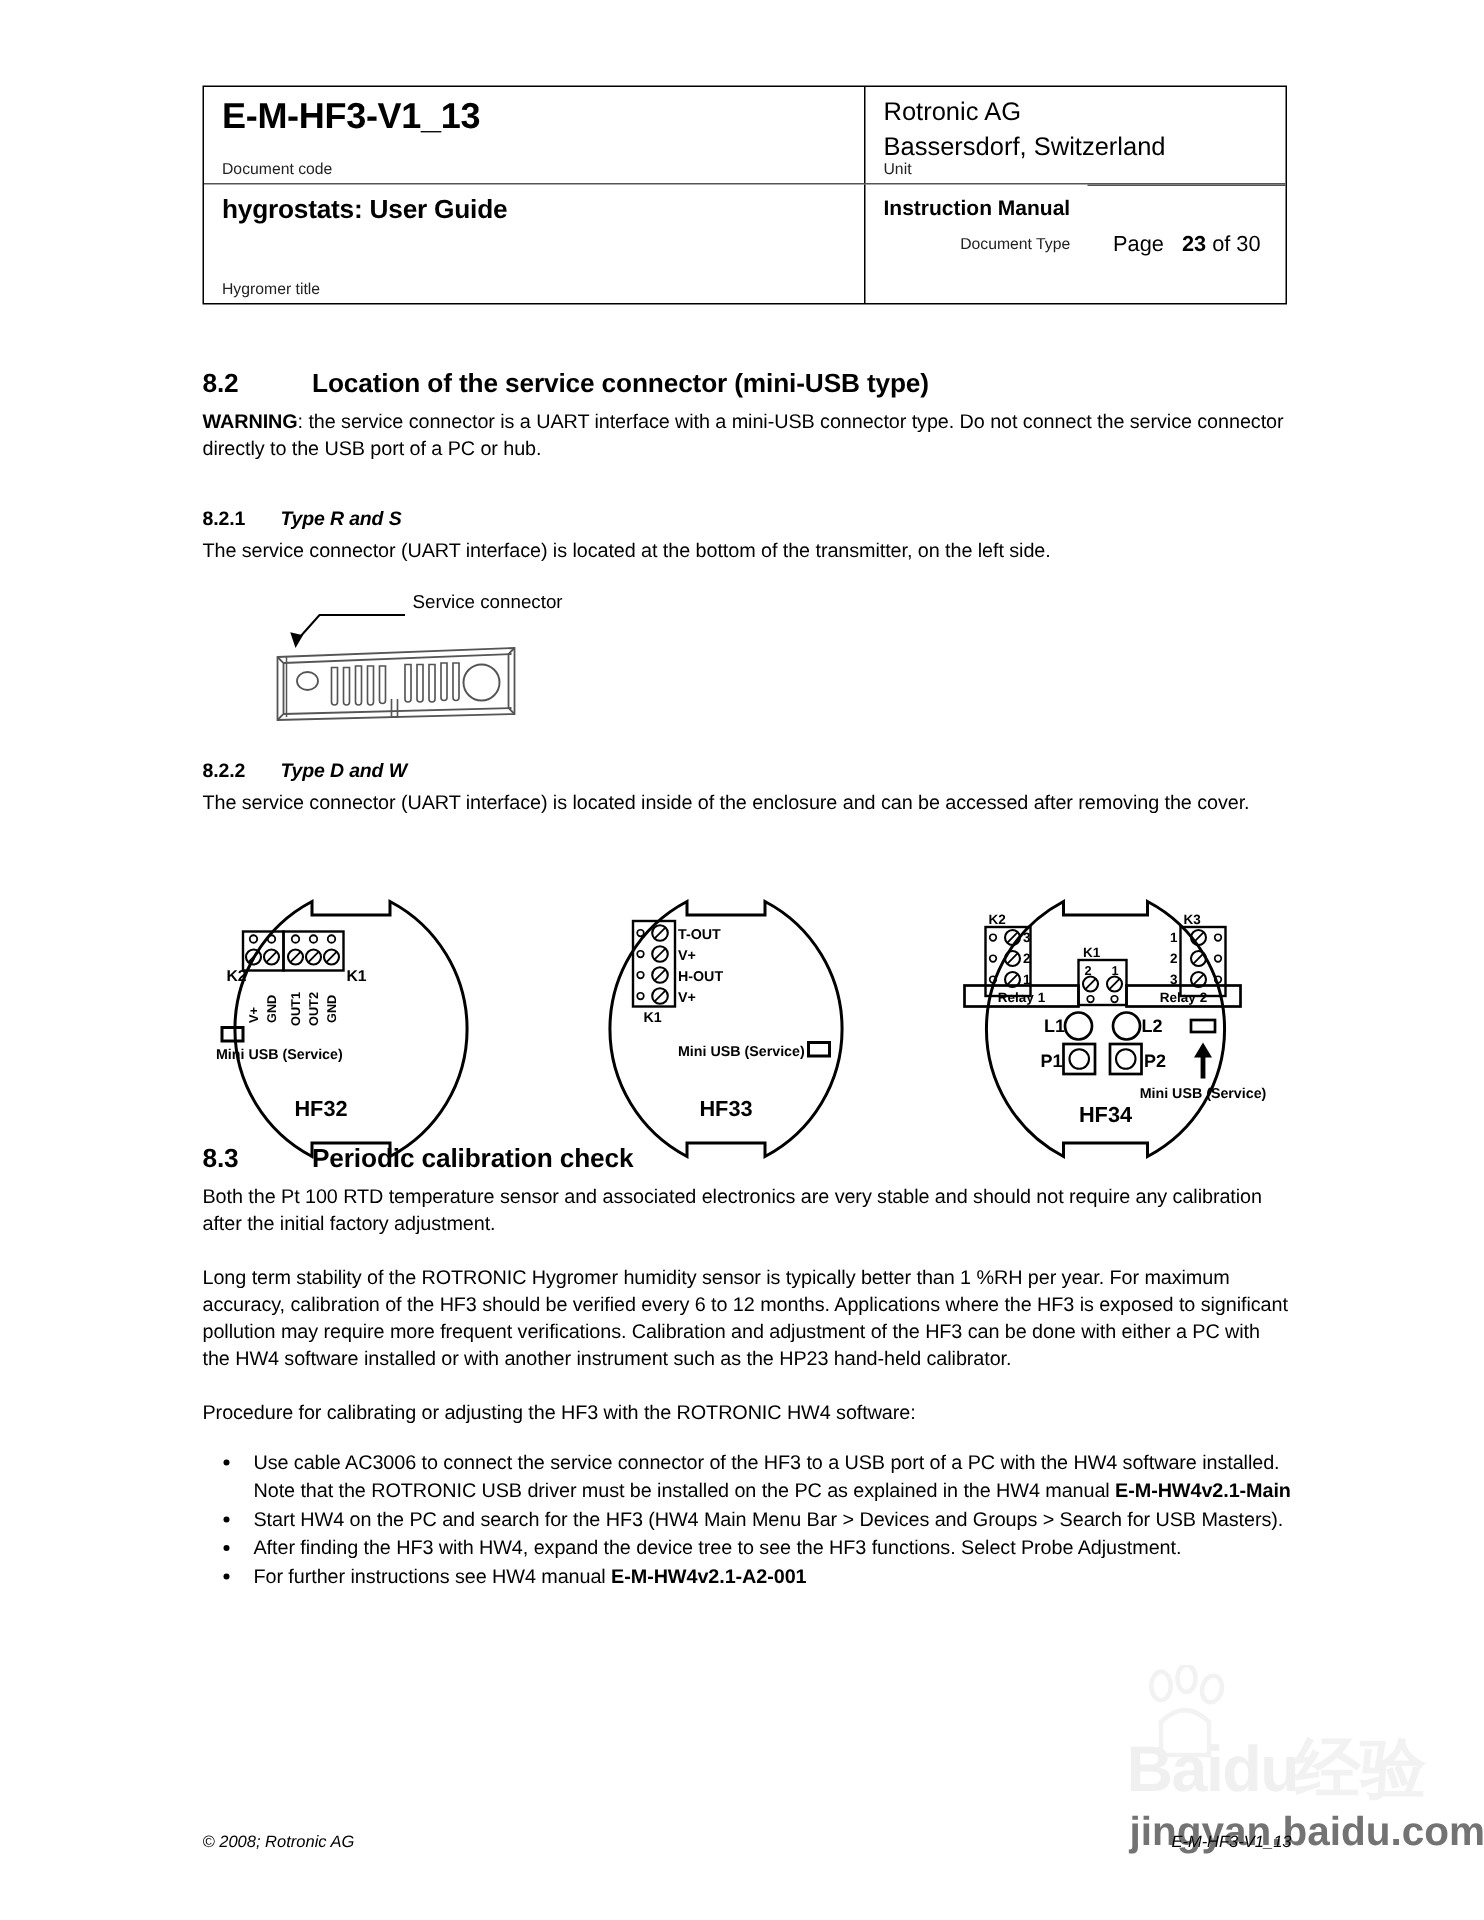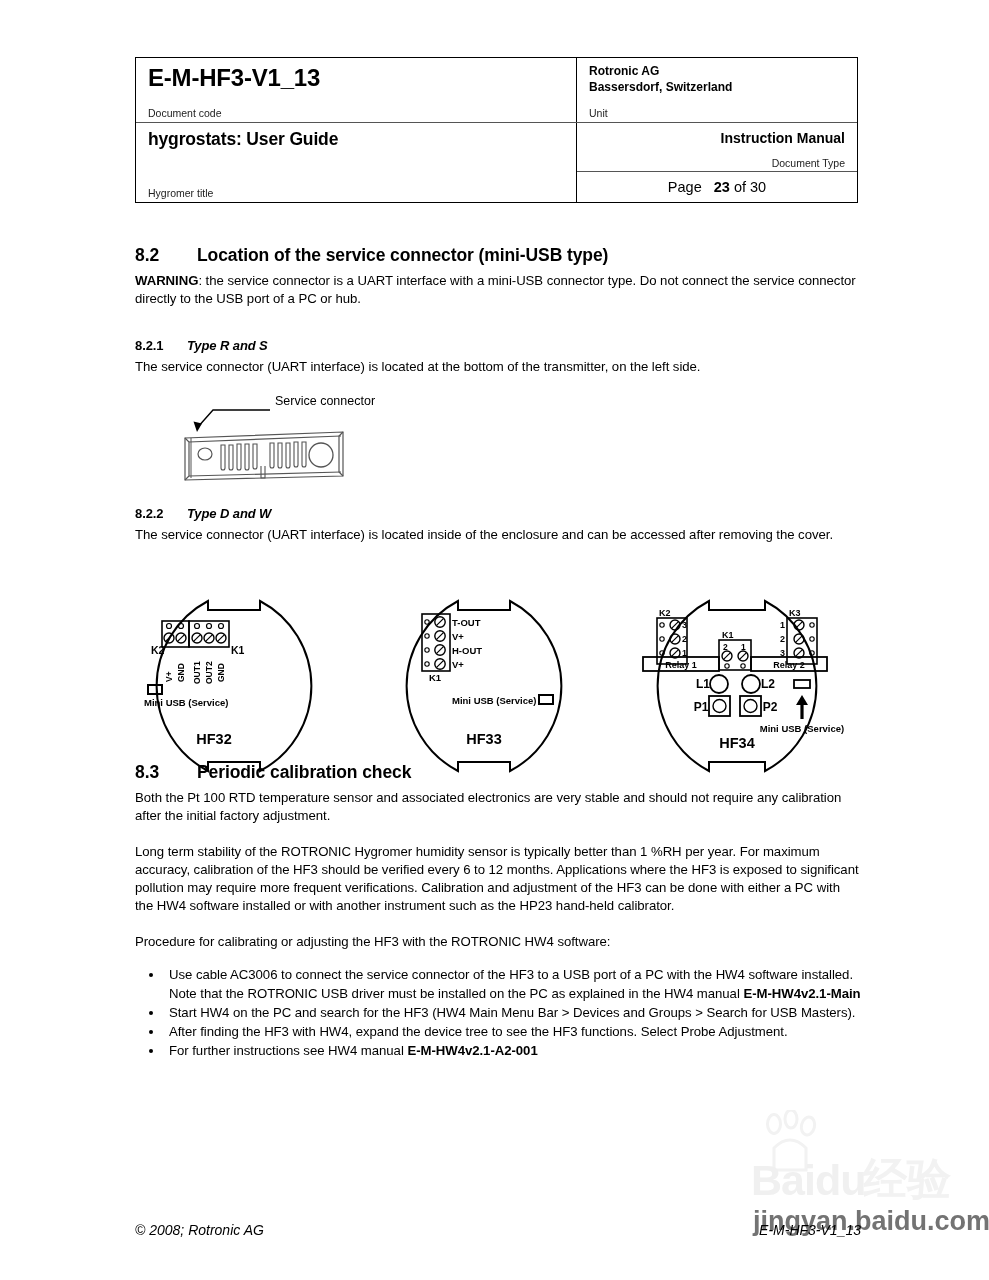"Rotronic AG" .unitline { font-size: 12px -> 17px; font-weight: bold -> none }
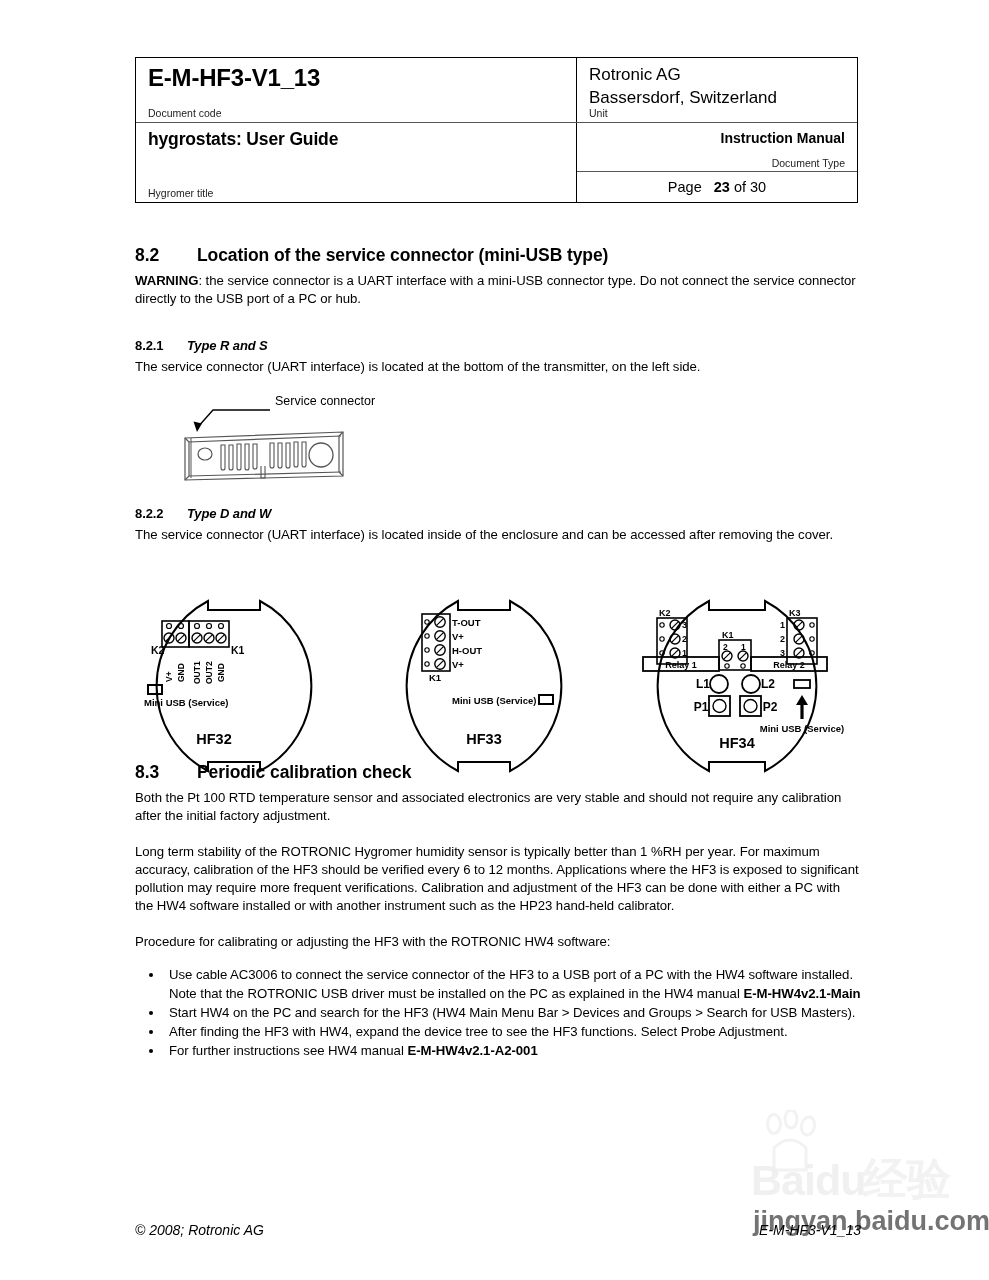"Instruction Manual" .hdr-right-split { flex-direction: column -> row }
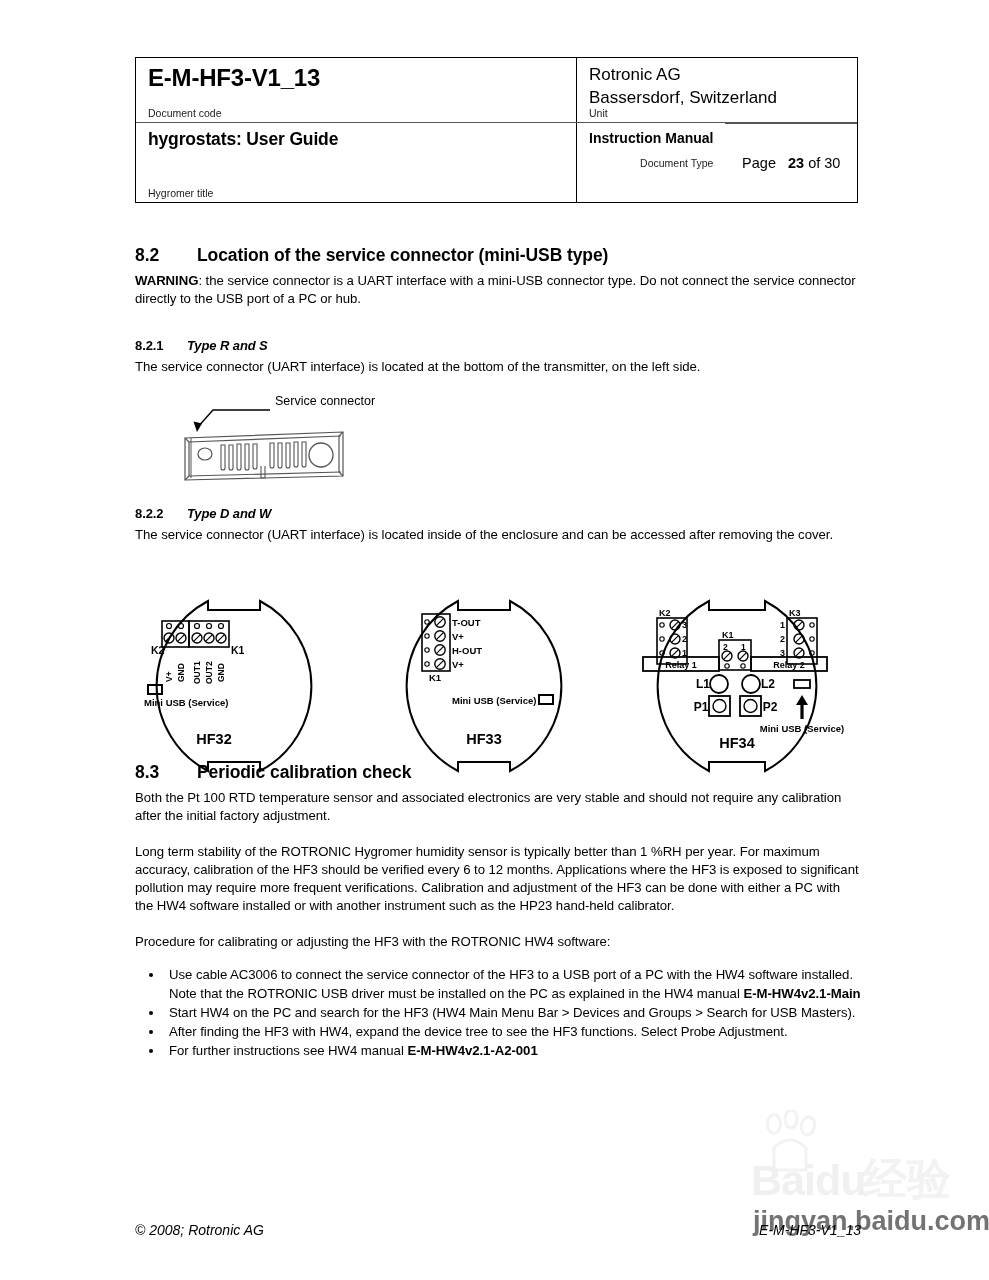"8.2" h2.sec { gap: none -> 11px }
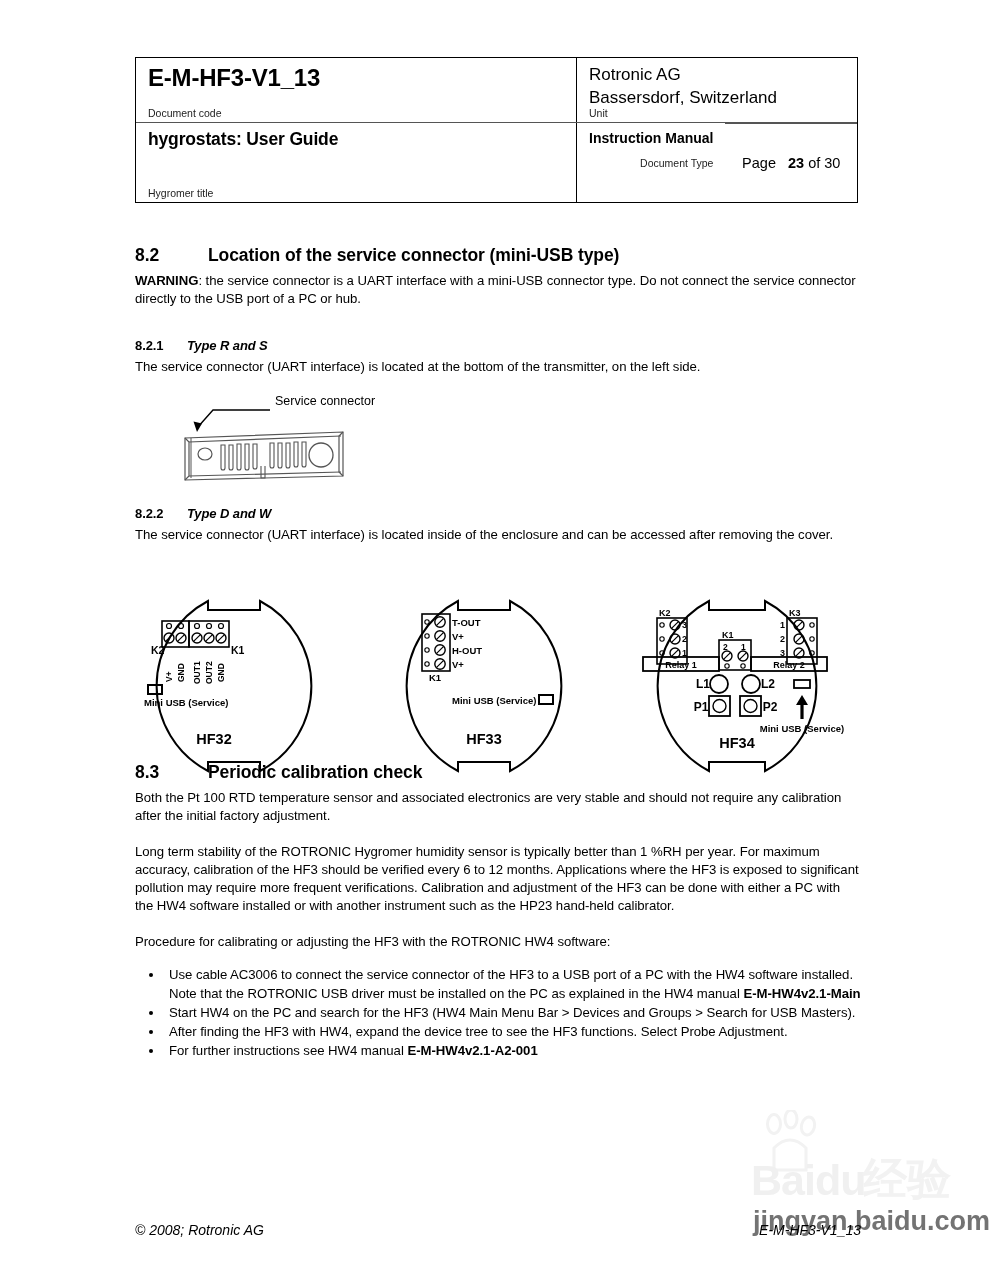"© 2008; Rotronic AG" .footer { font-size: 14px -> 11px }
